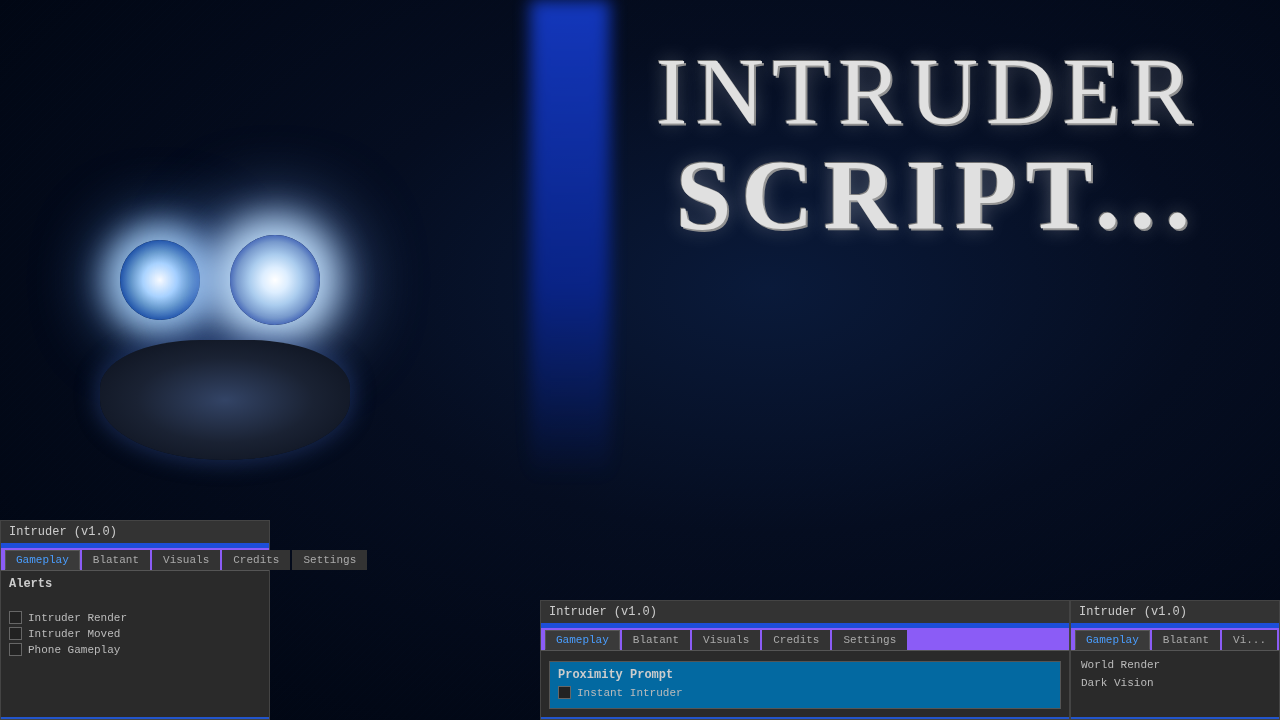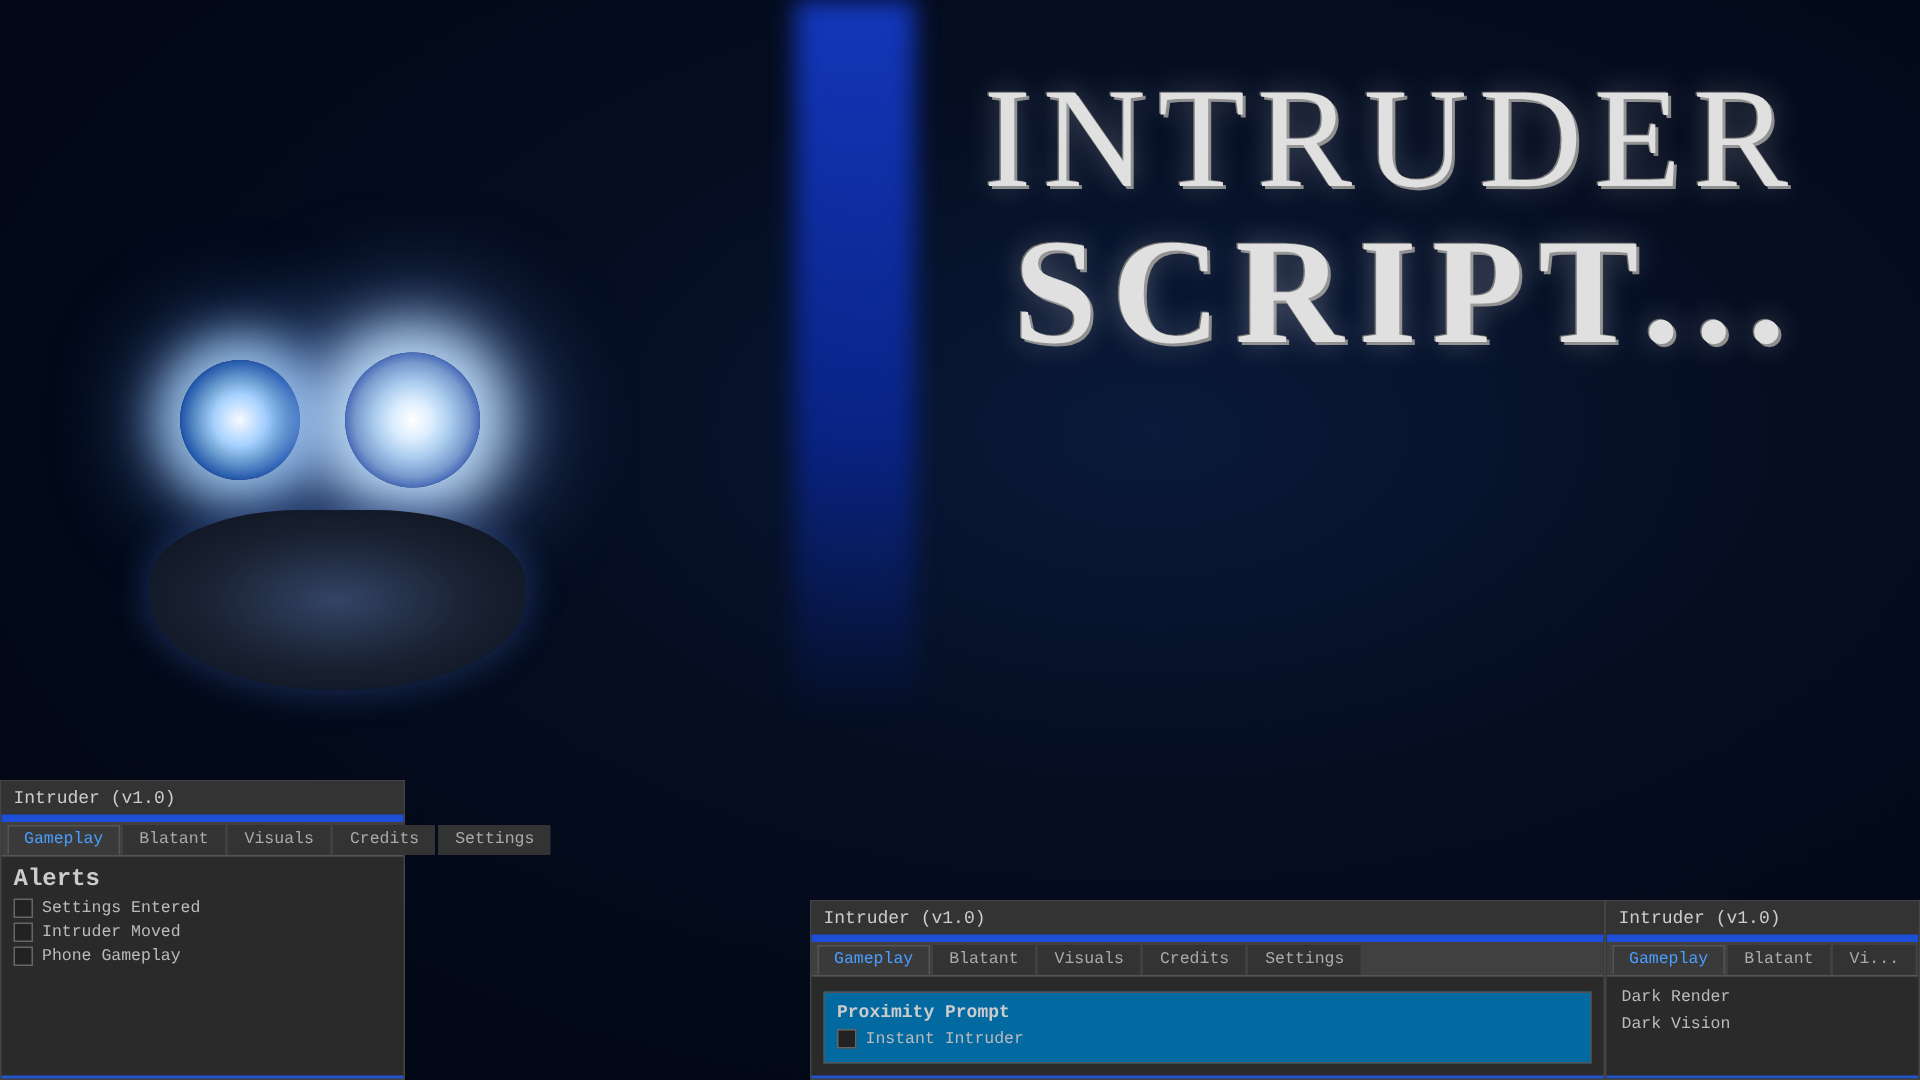"Gameplay" .panel-tabs { background: #404040 -> #8b5cf6 }
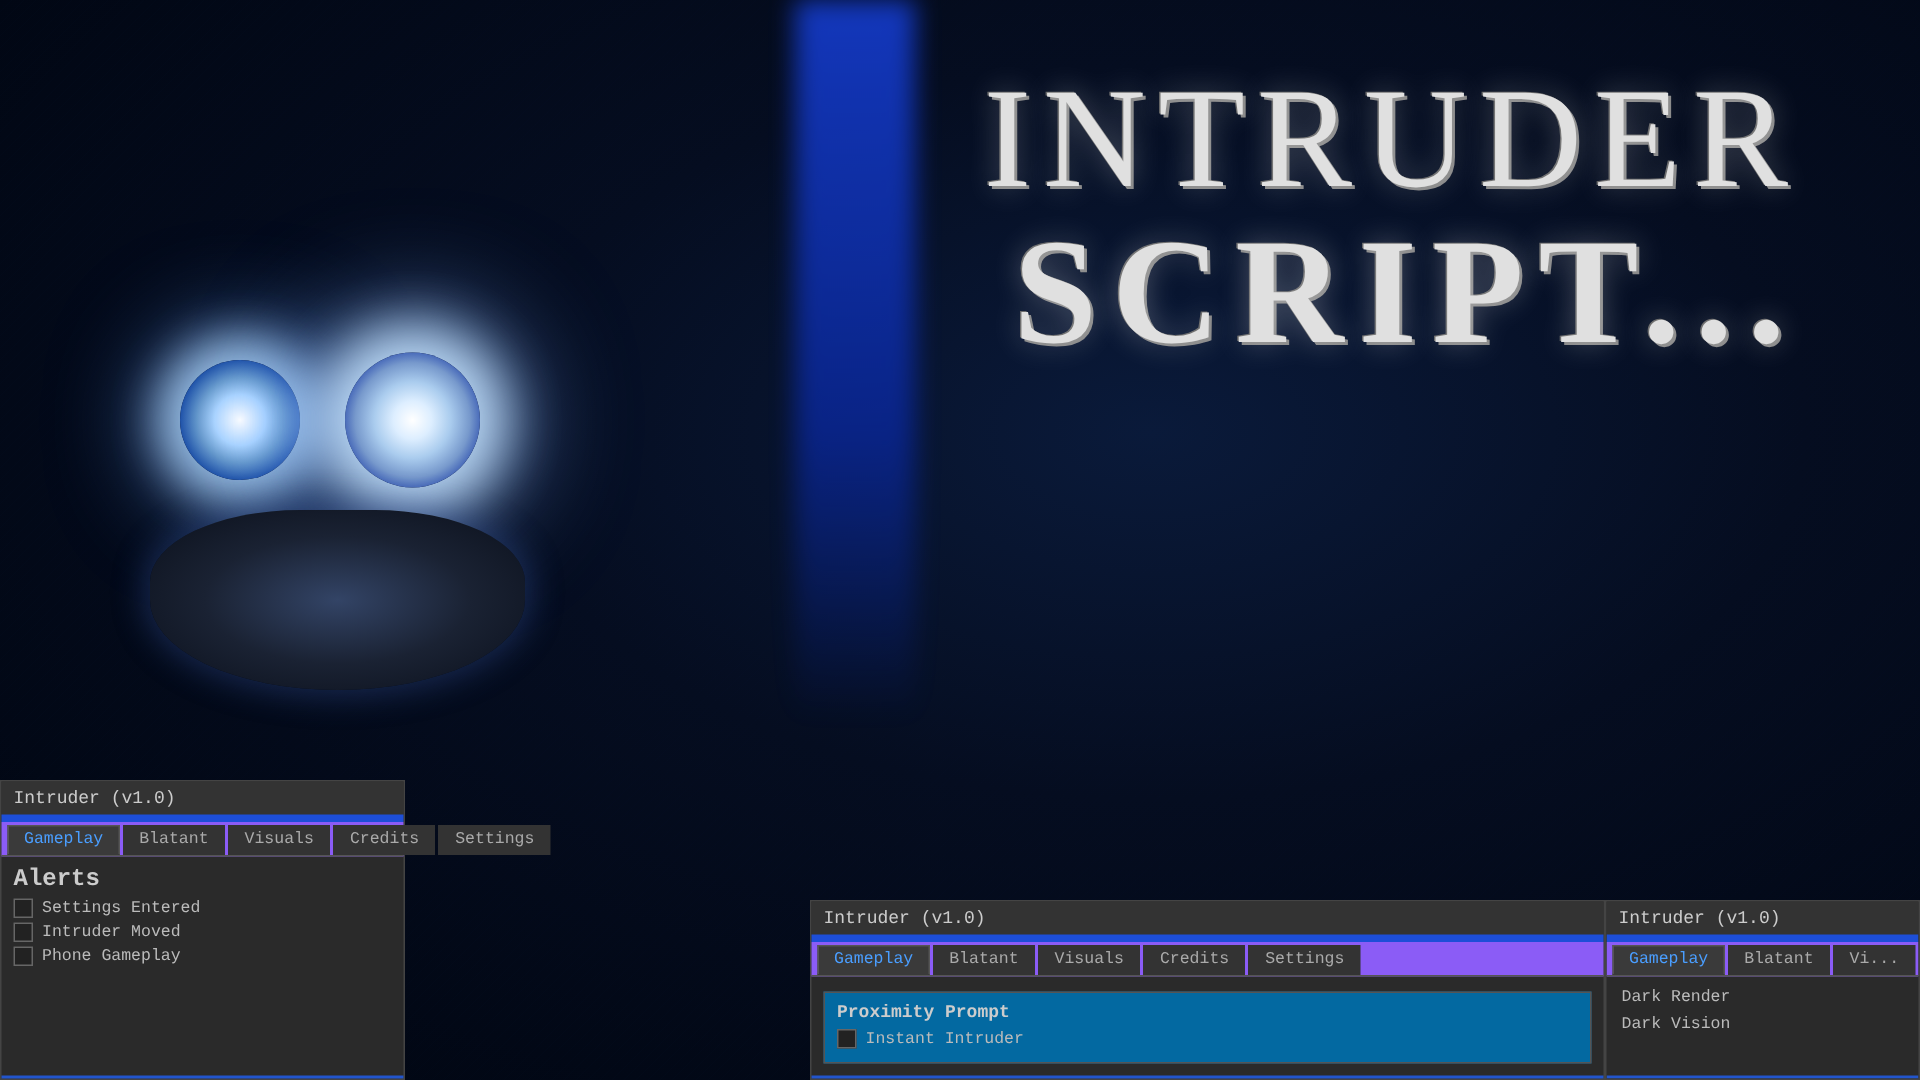"Alerts" .panel-left .section-title { font-size: 16px -> 12px; margin-bottom: 4px -> 20px }
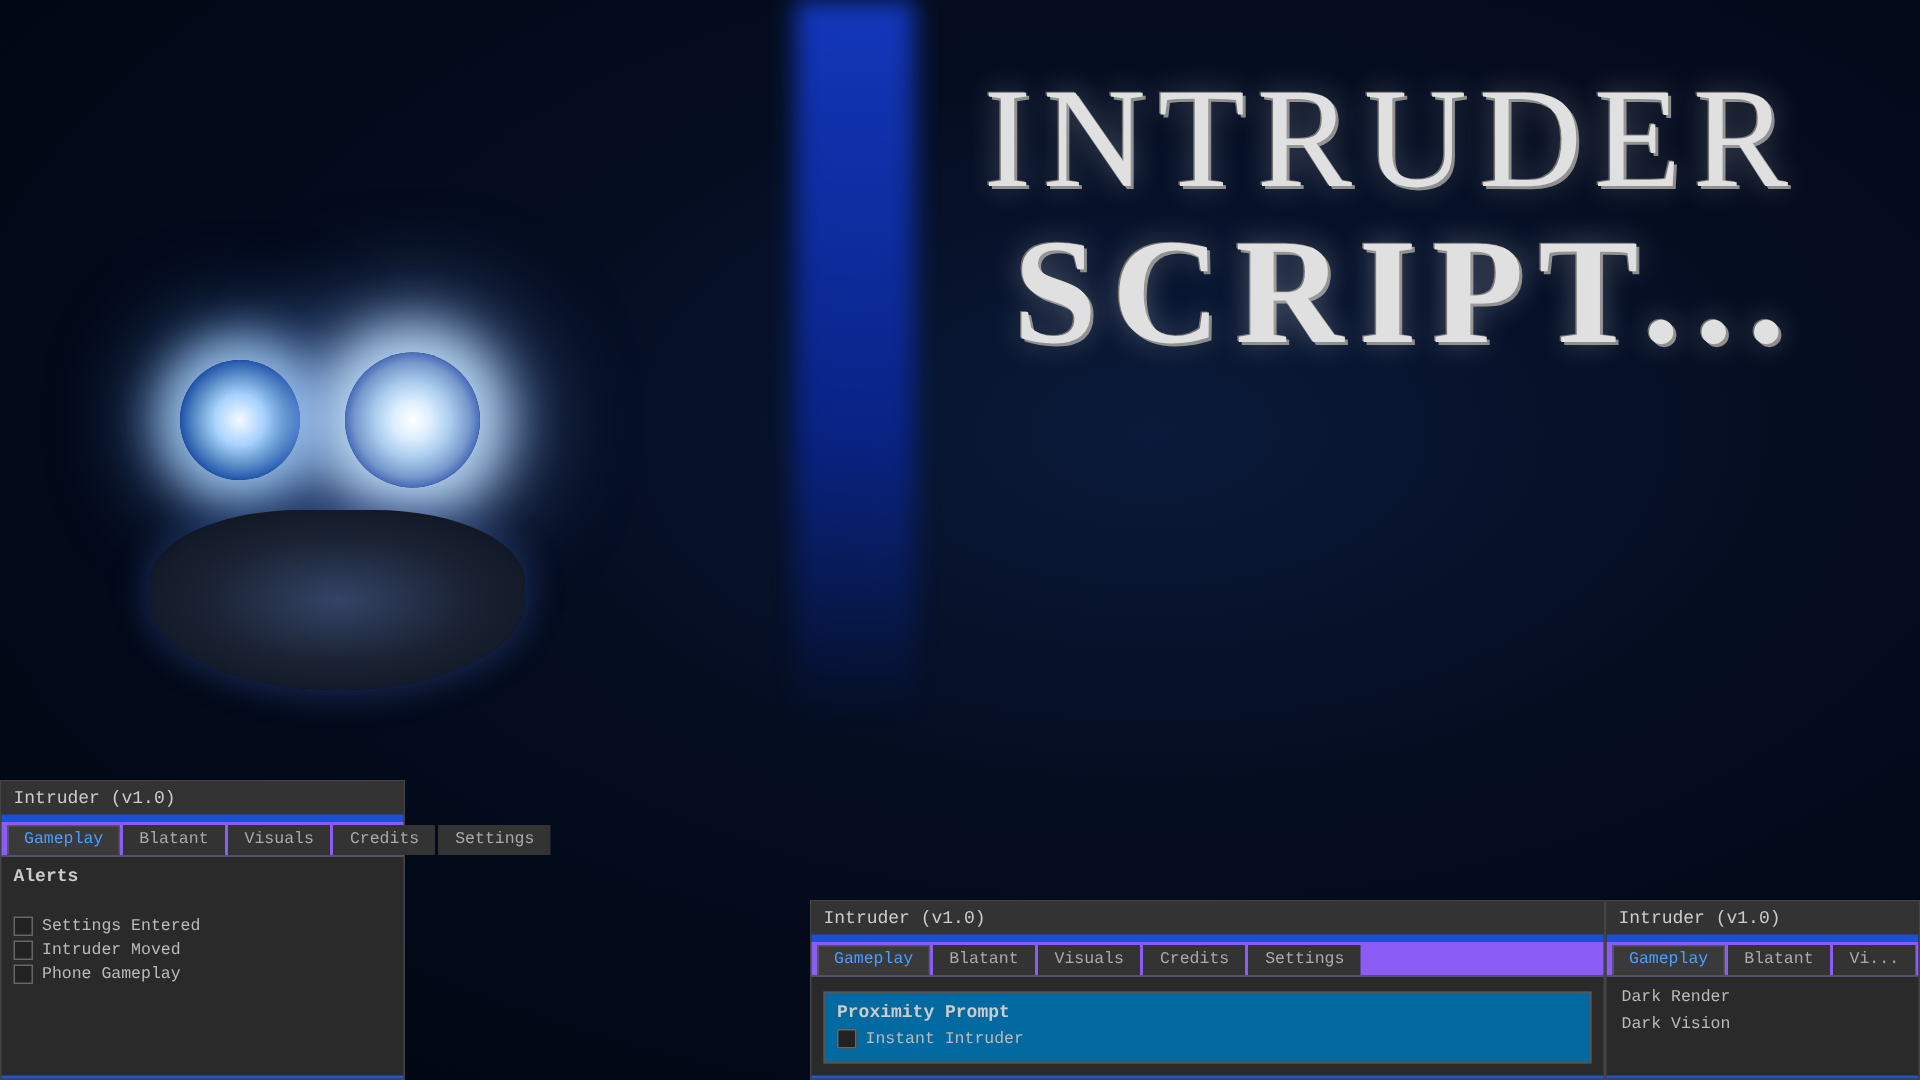"Settings Entered" span { text: Settings Entered -> Intruder Render }
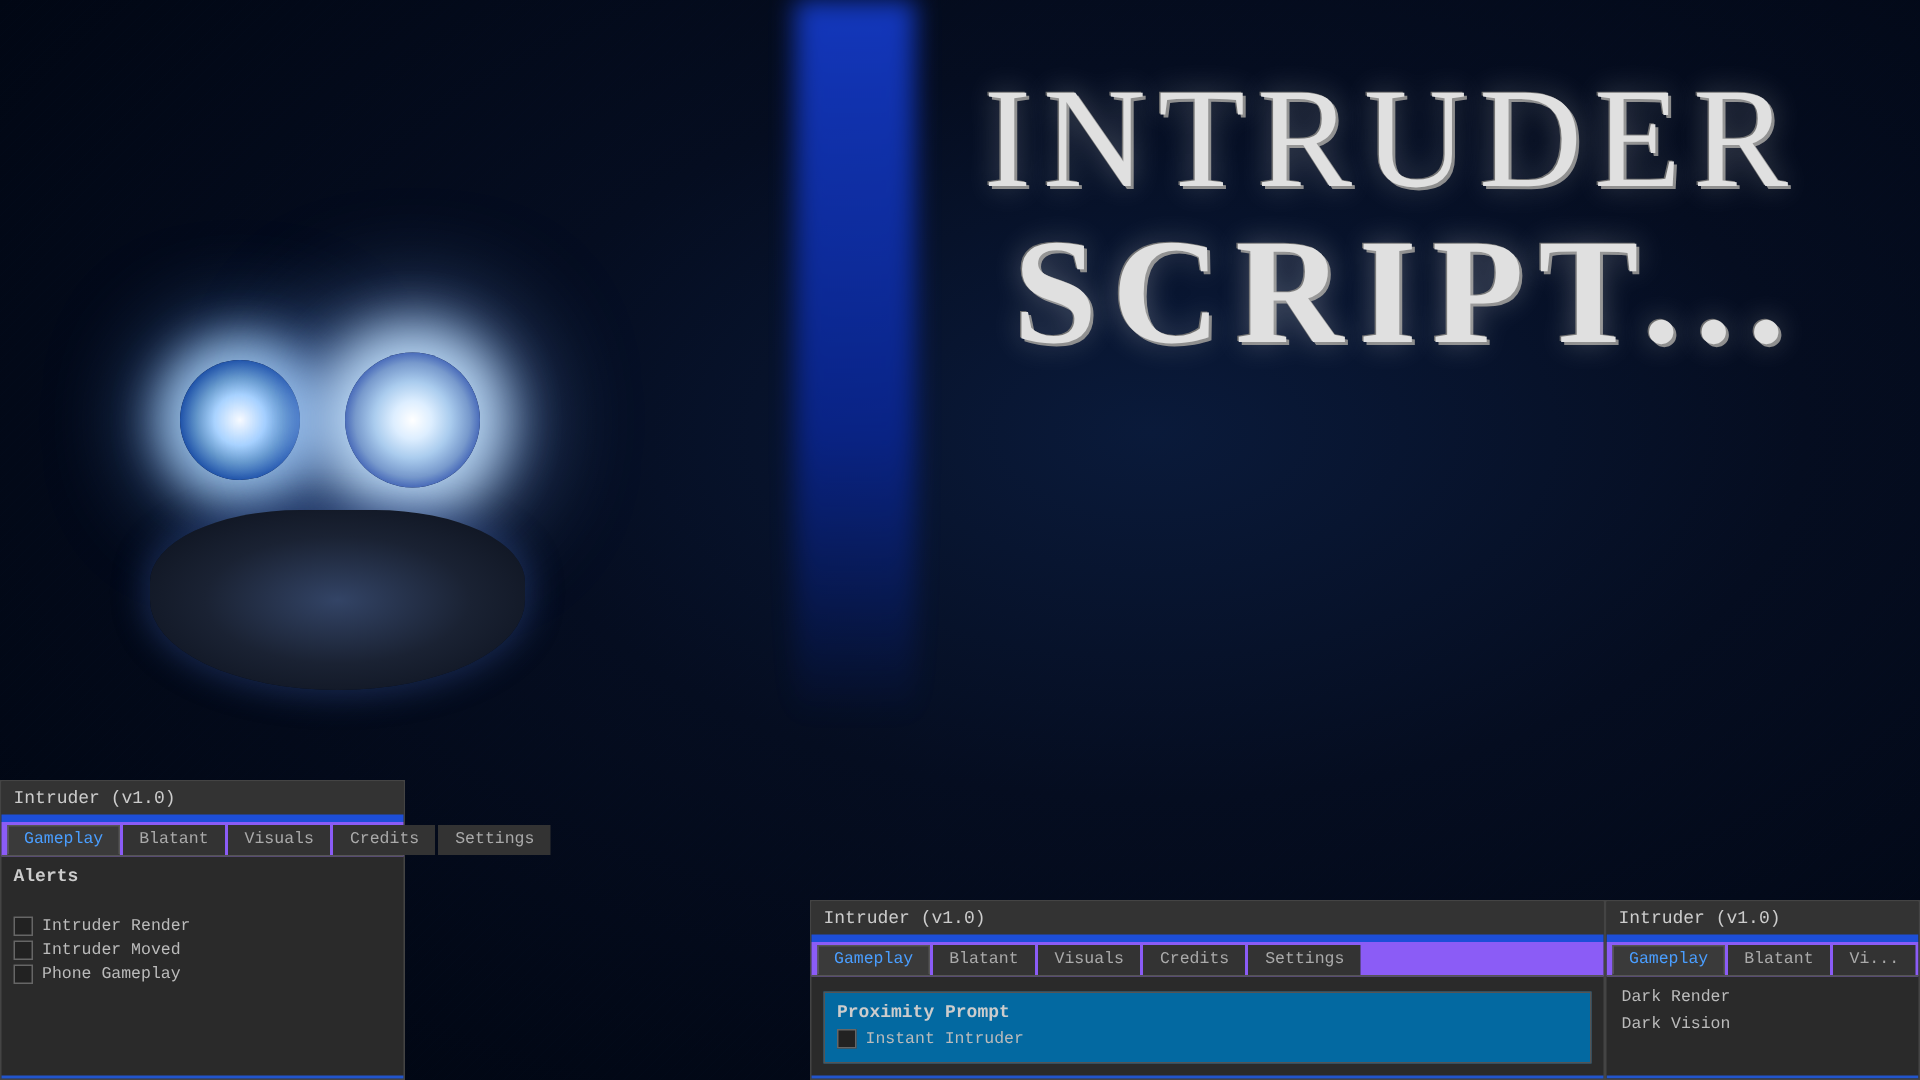"Dark Render" div.panel-right-item { text: Dark -> World }
